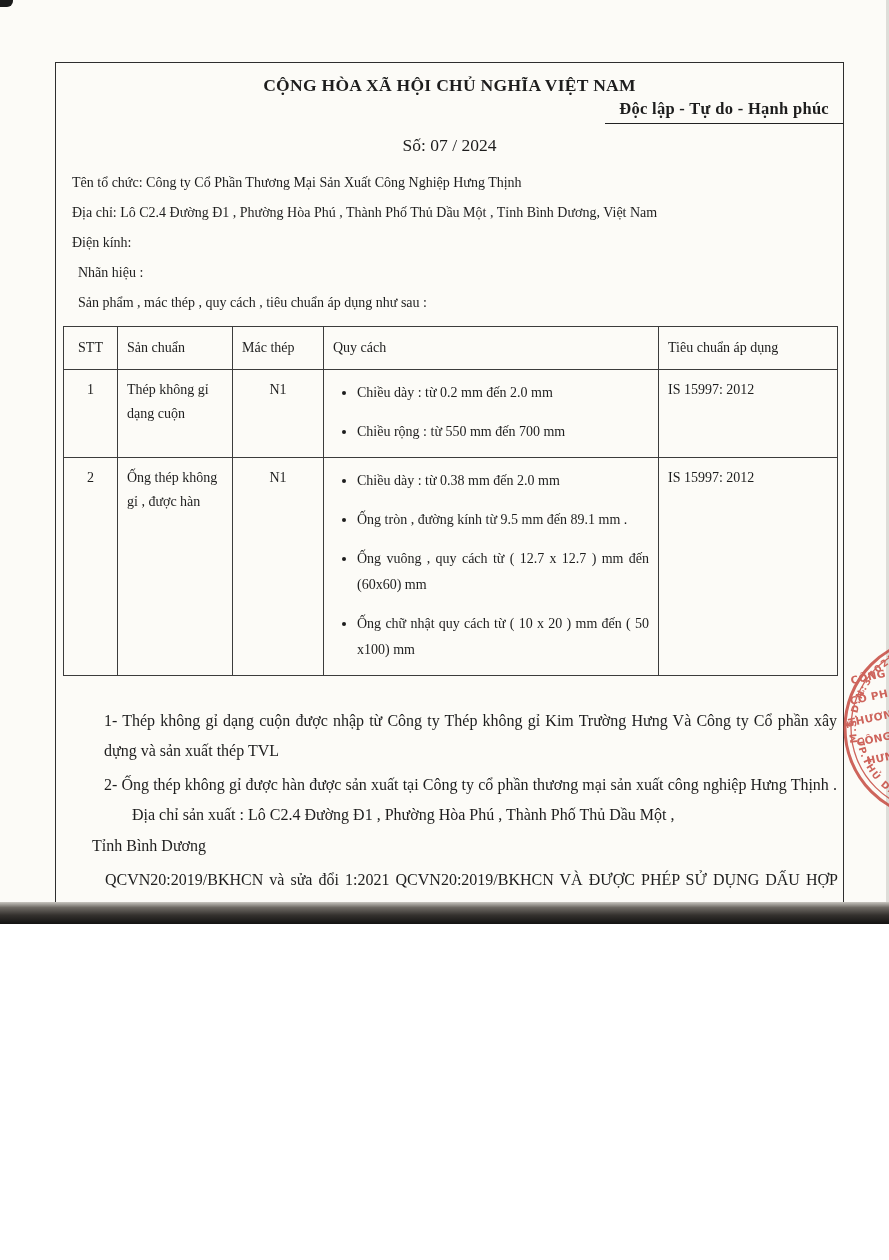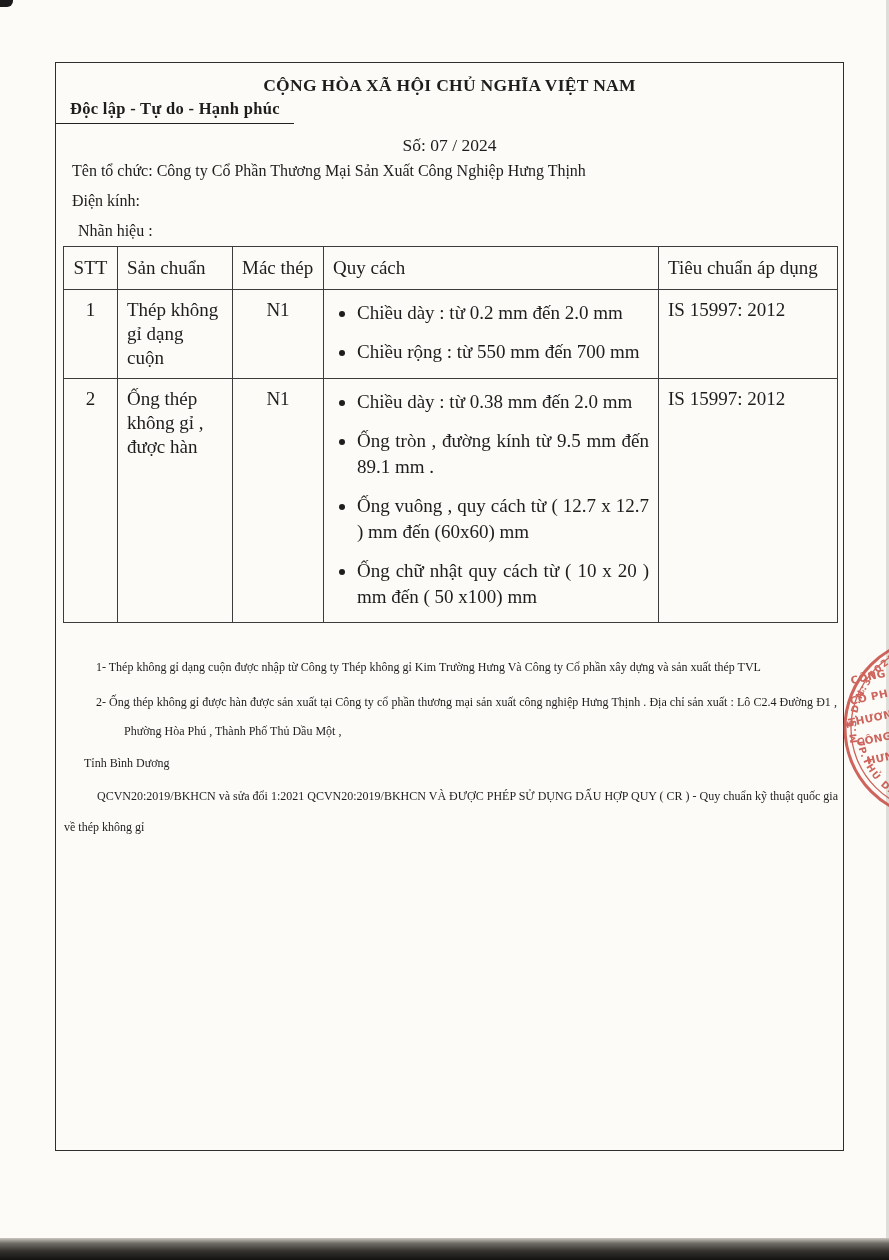"CỘNG HÒA XÃ HỘI CHỦ" .page { height: 1260px -> 924px }
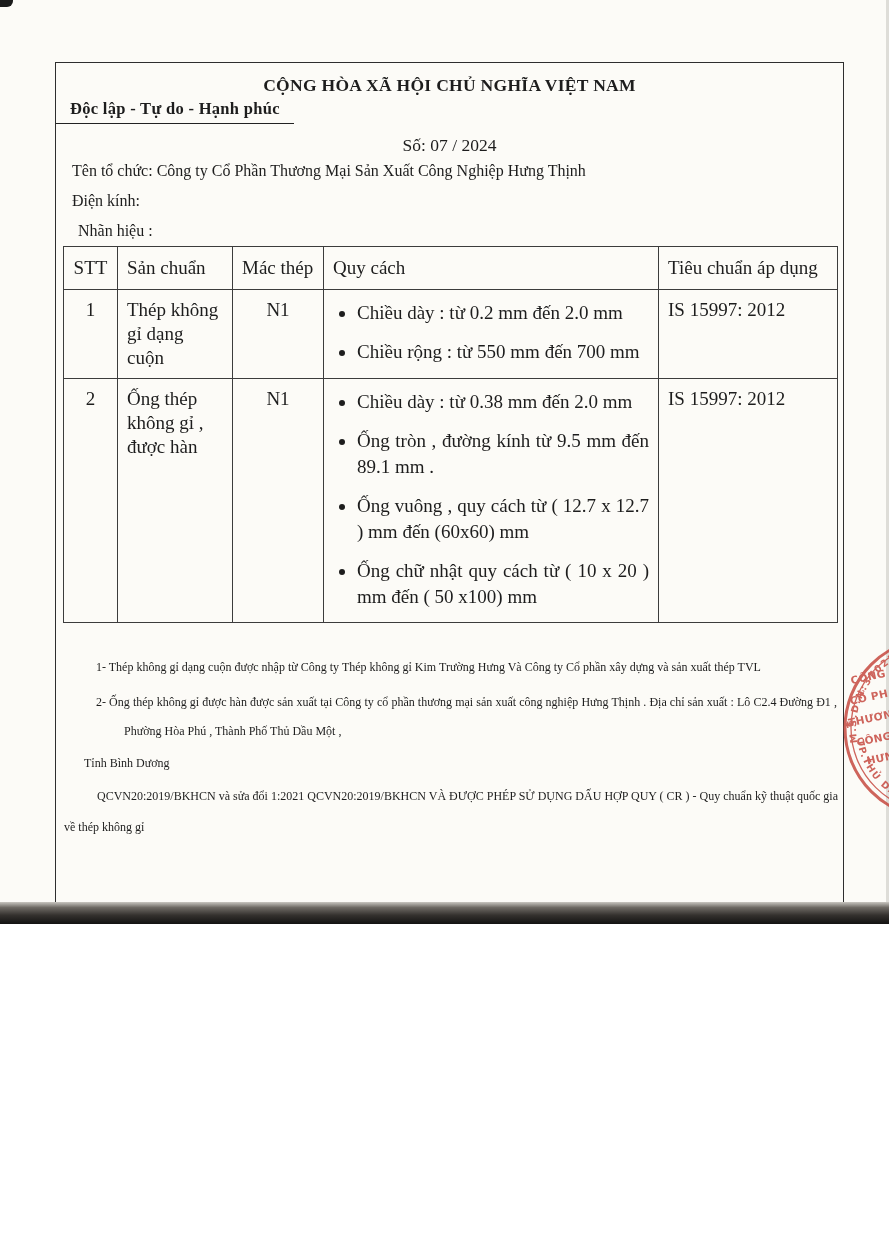"Độc lập - Tự do" .motto-wrap { text-align: left -> right }
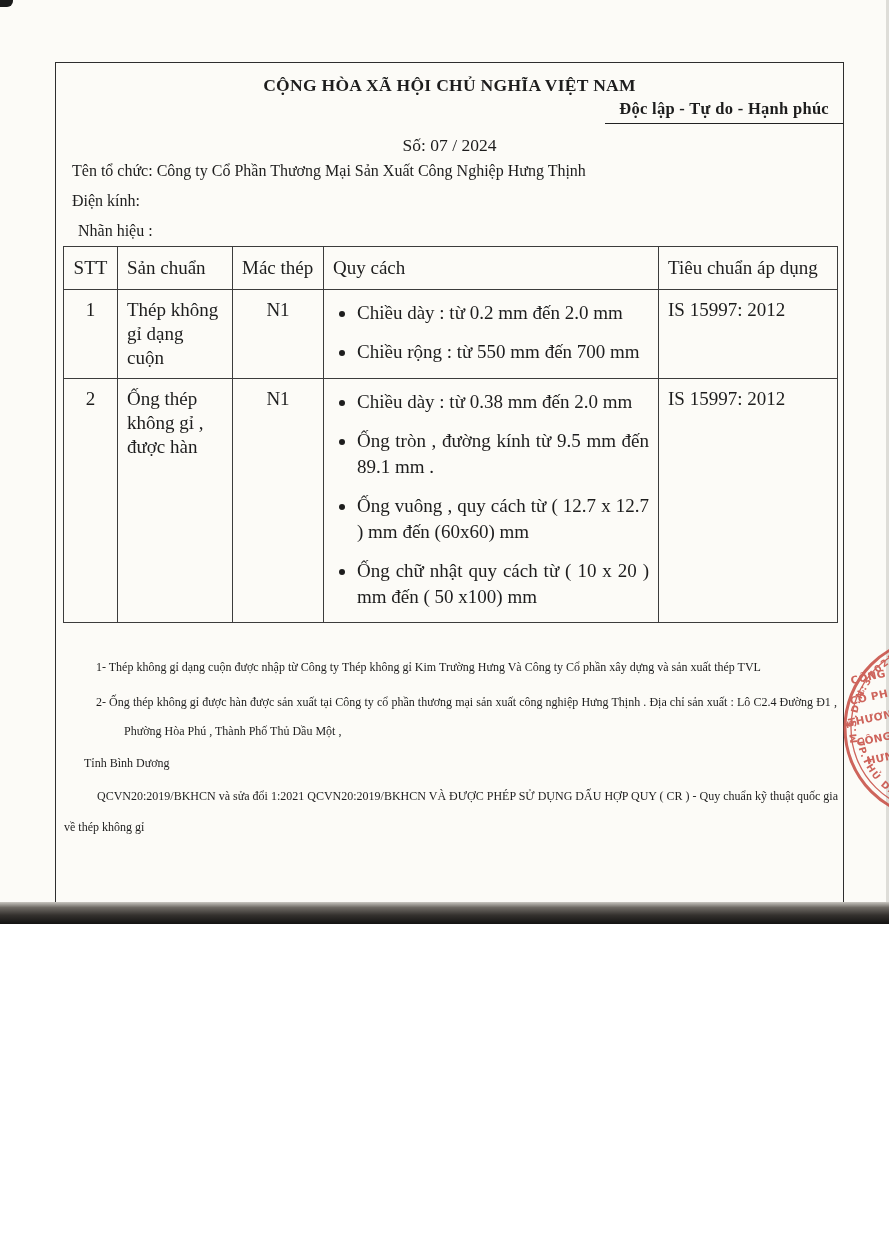"Tên tổ chức: Công ty" .info { font-size: 16px -> 14px; margin-top: none -> 12px }
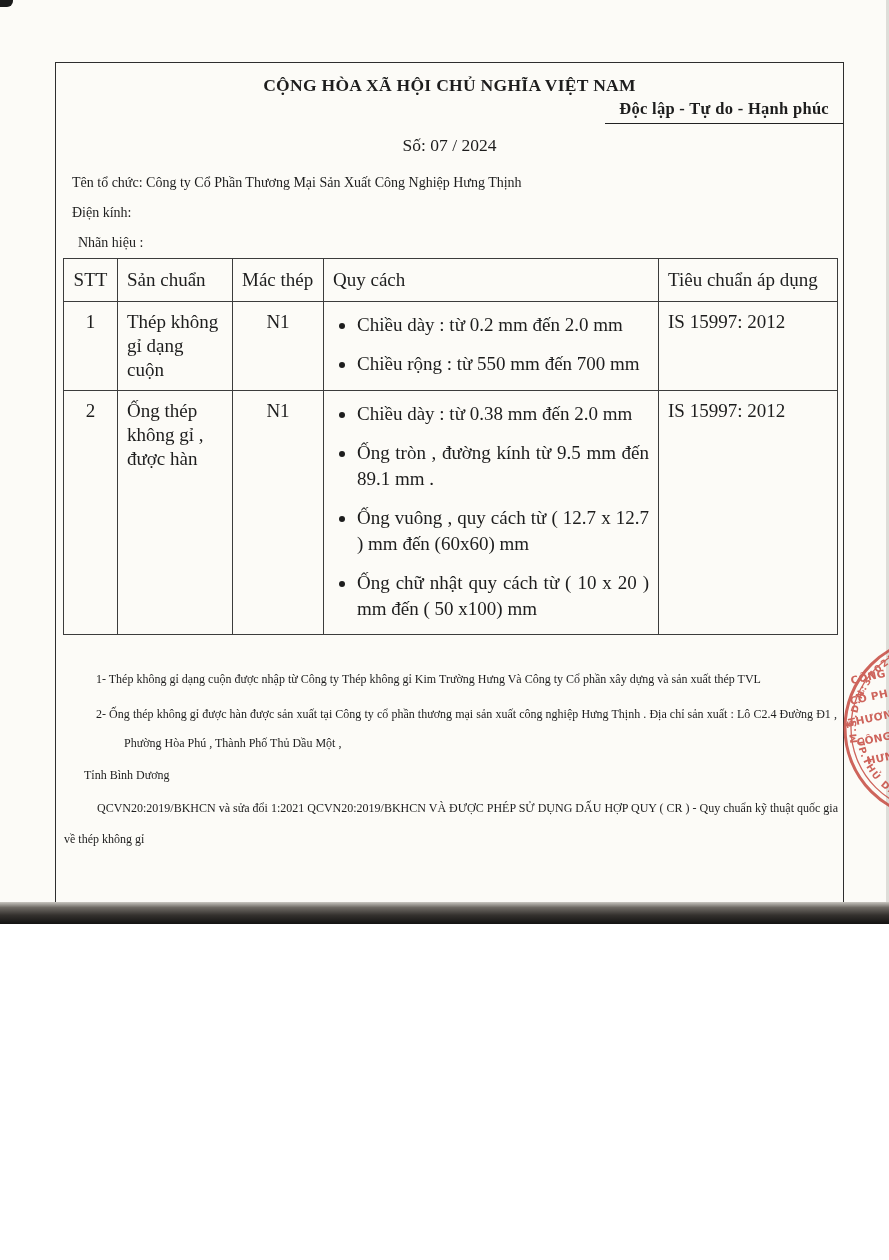"Địa chỉ: Lô C2.4 Đường" p { html: none -> <p>Địa chỉ: Lô C2.4 Đường Đ1 , Phường Hòa Phú , Thành Phố Thủ Dầu Một , Tỉnh Bình Dương, Việt Nam</p> }
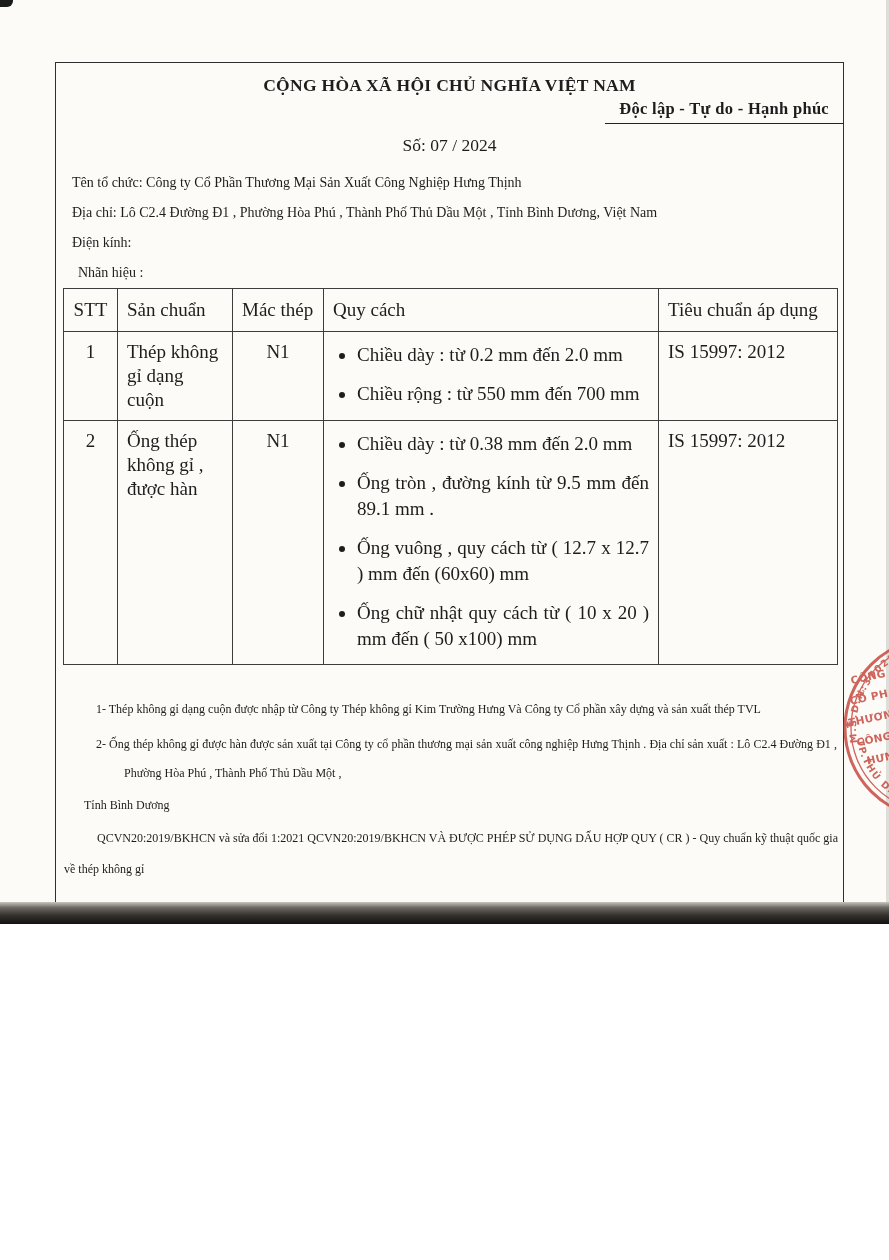"Sản phẩm , mác thép" p.p-intro { html: none -> <p>Sản phẩm , mác thép , quy cách , tiêu chuẩn áp dụng như sau :</p> }
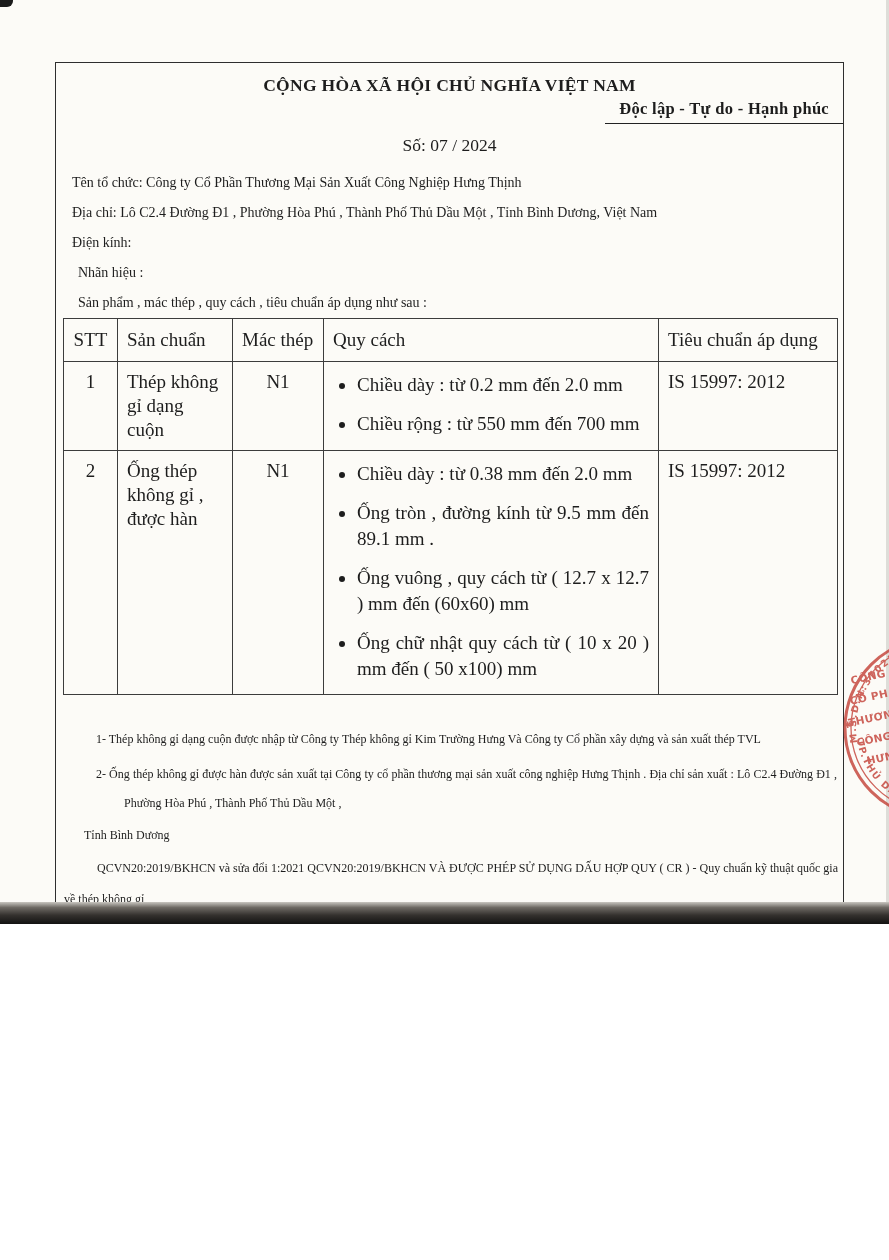"STT" .spec-table { font-size: 19px -> 14px; margin-top: none -> 8px }
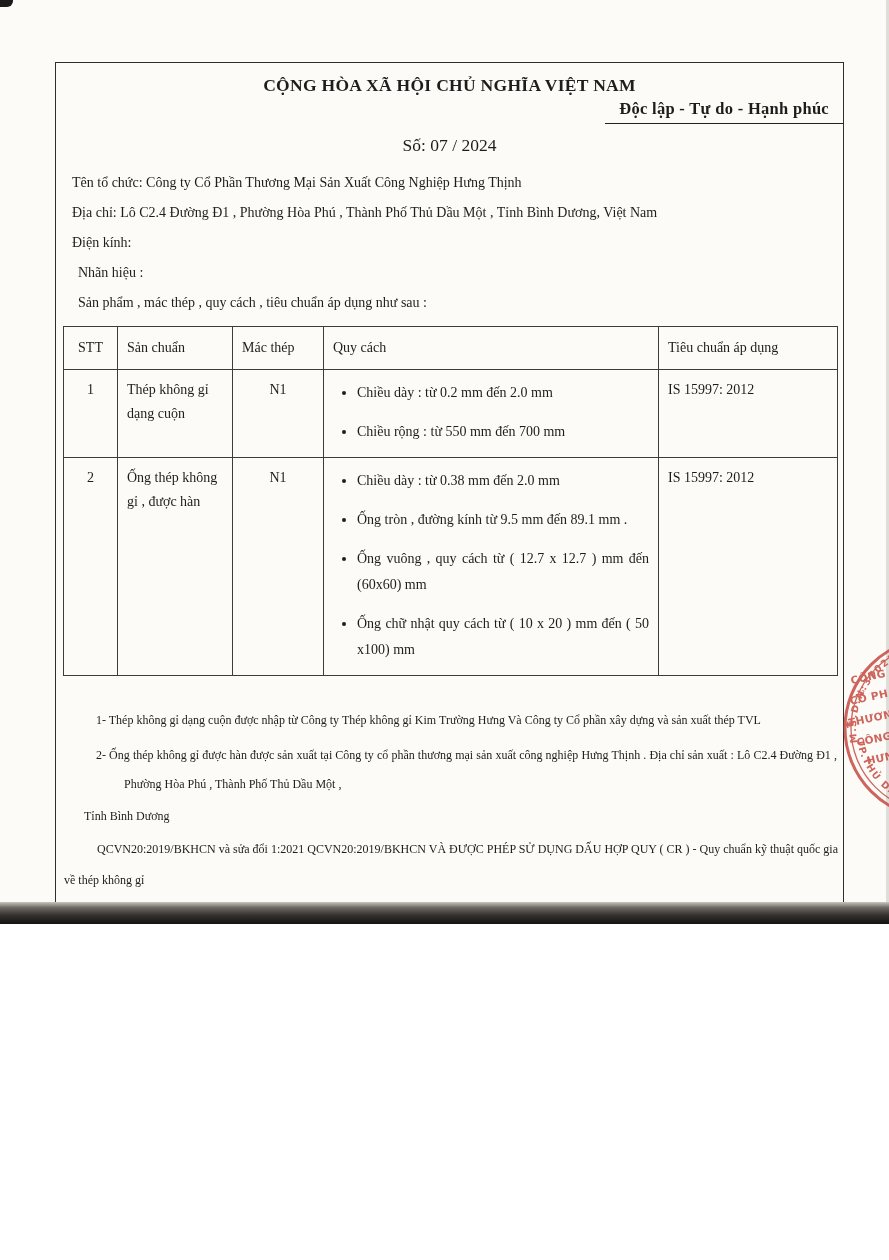"1- Thép không gỉ dạng" .notes { font-size: 12px -> 16px; margin-left: none -> 8px }
